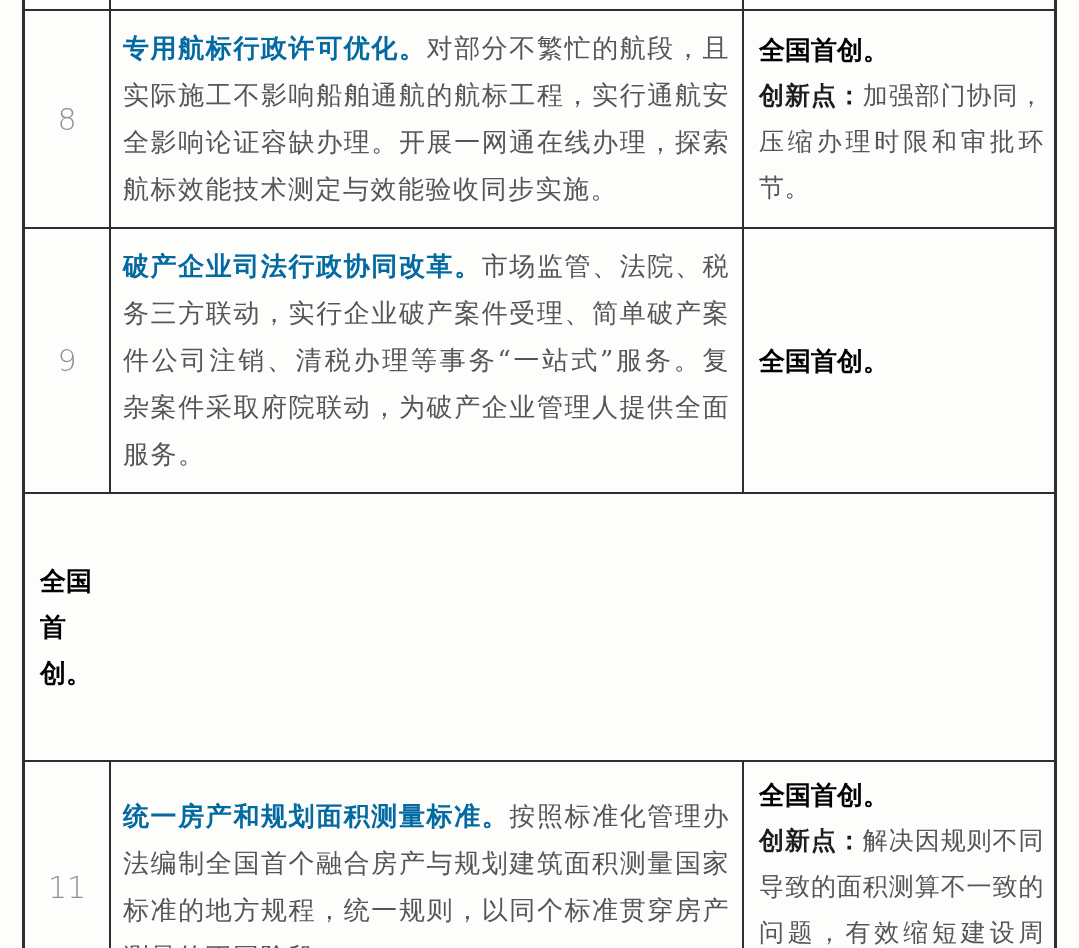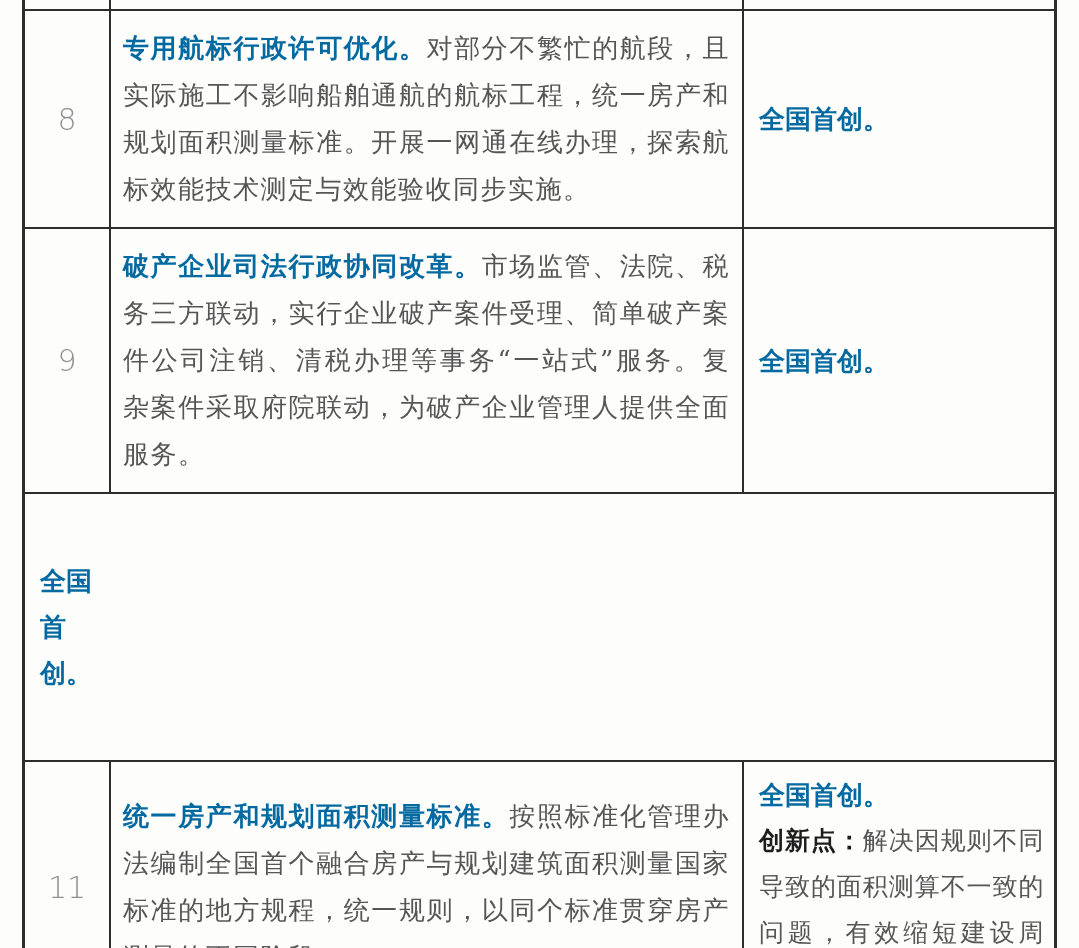"对部分不繁忙的航段，且实际施工不影响船舶通航的航标工程，统一房产和规划面积测量标" span { text: 统一房产和规划面积测量标准 -> 实行通航安全影响论证容缺办理 }
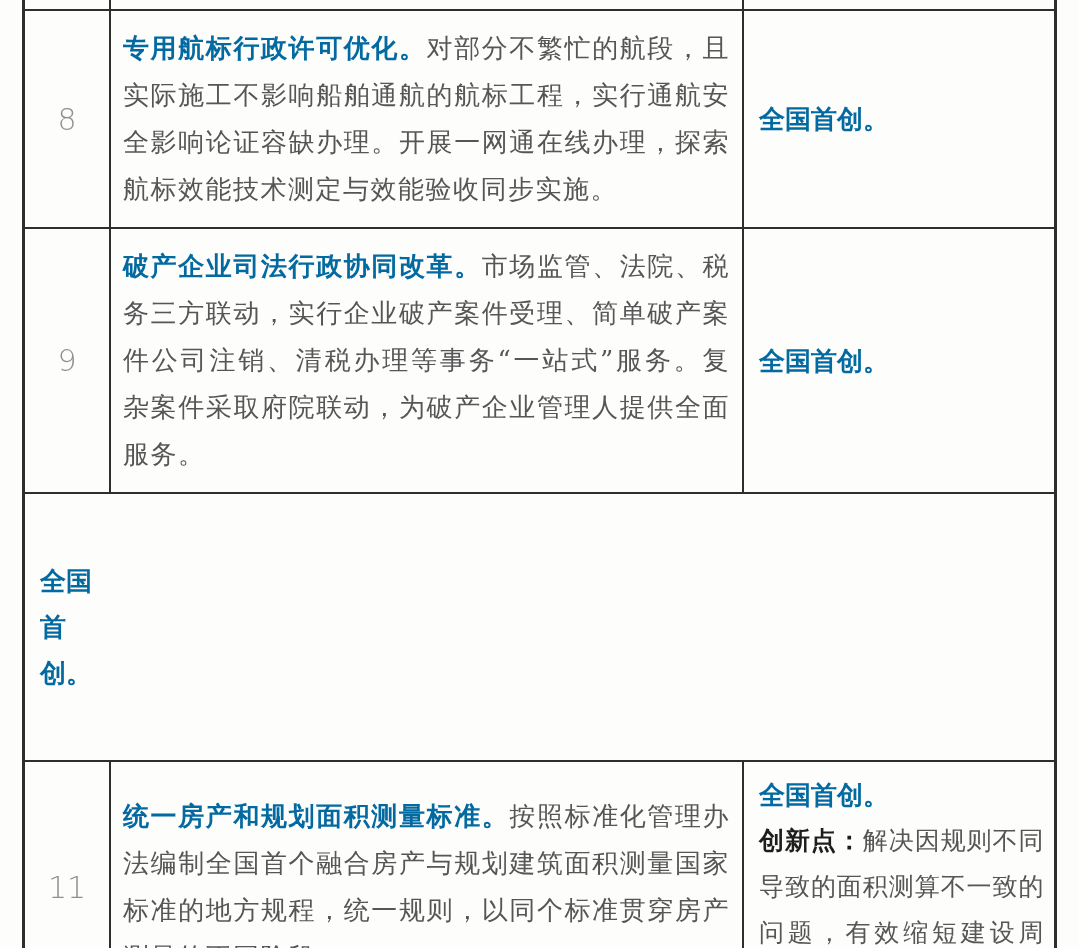"全国首创。" .status-line { color: #0369a1 -> #000000 }
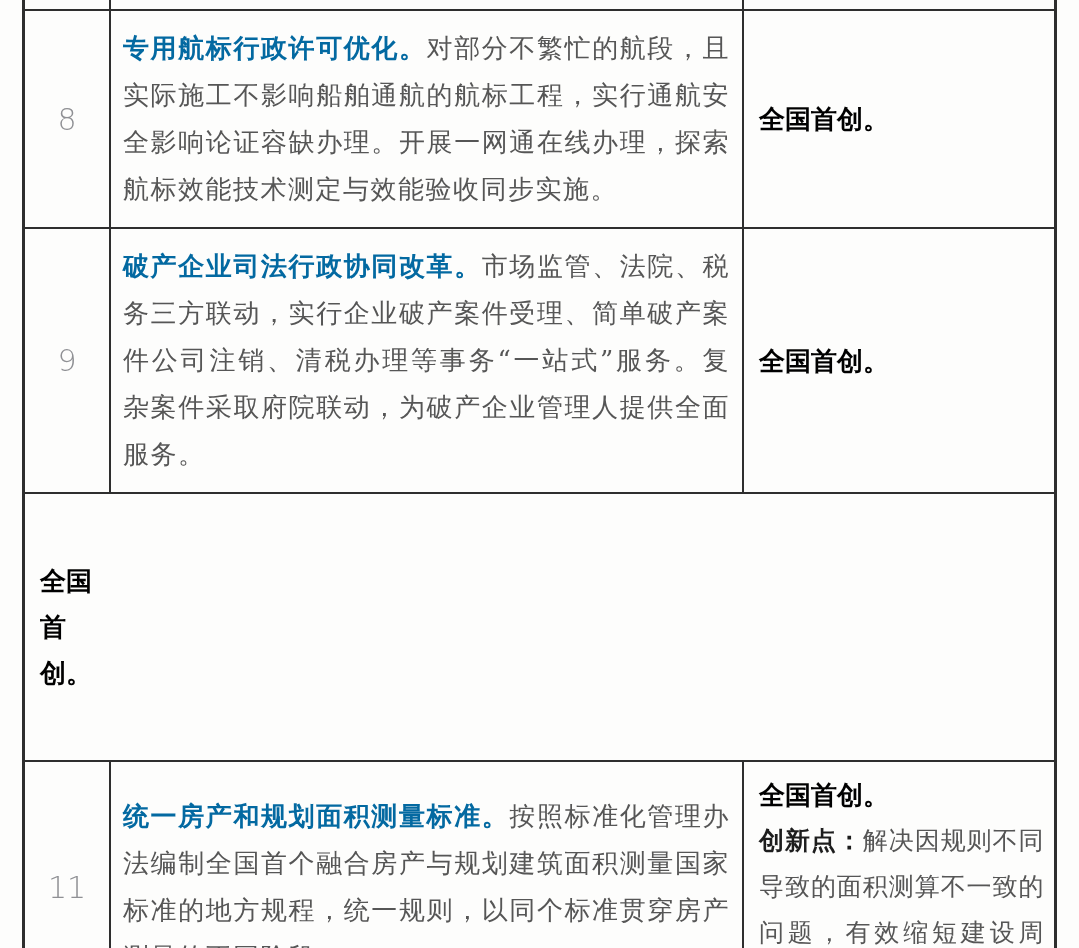"创新点：加强部门协同，压缩办理时限和审批环节。" p.para { html: none -> <p><span>创新点：</span><span>加强部门协同，压缩办理时限和审批环节。</span></p> }
